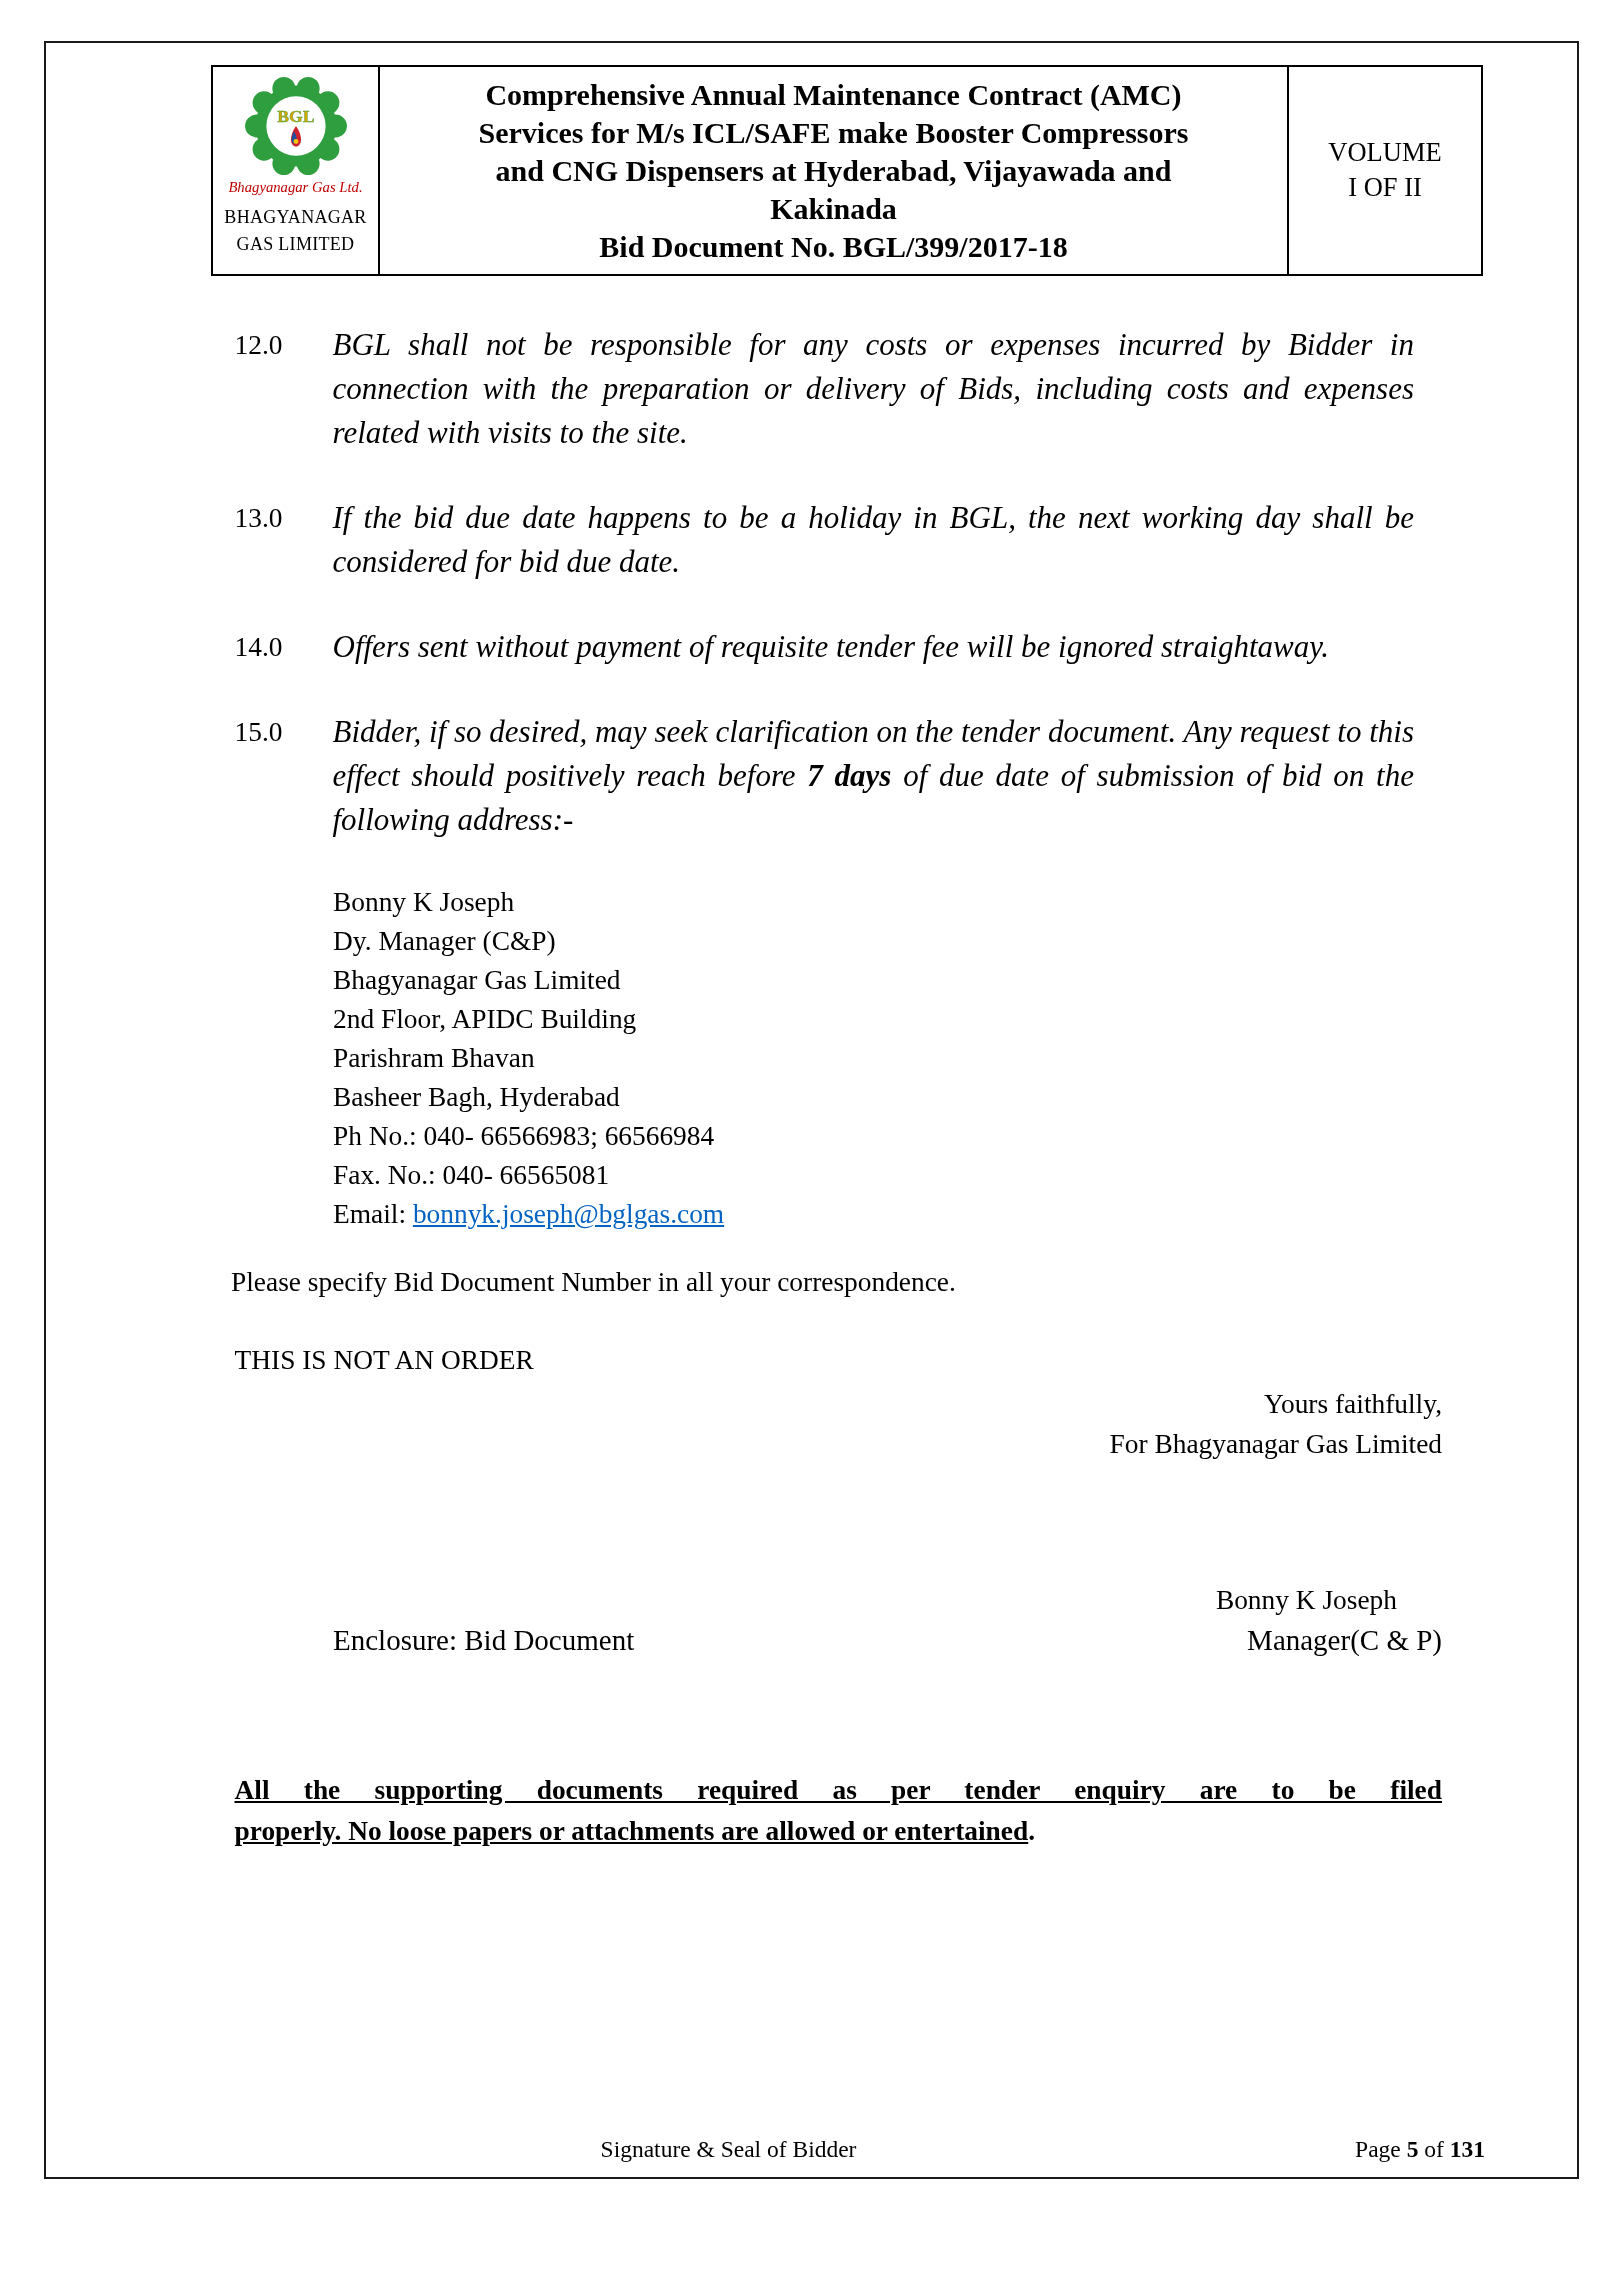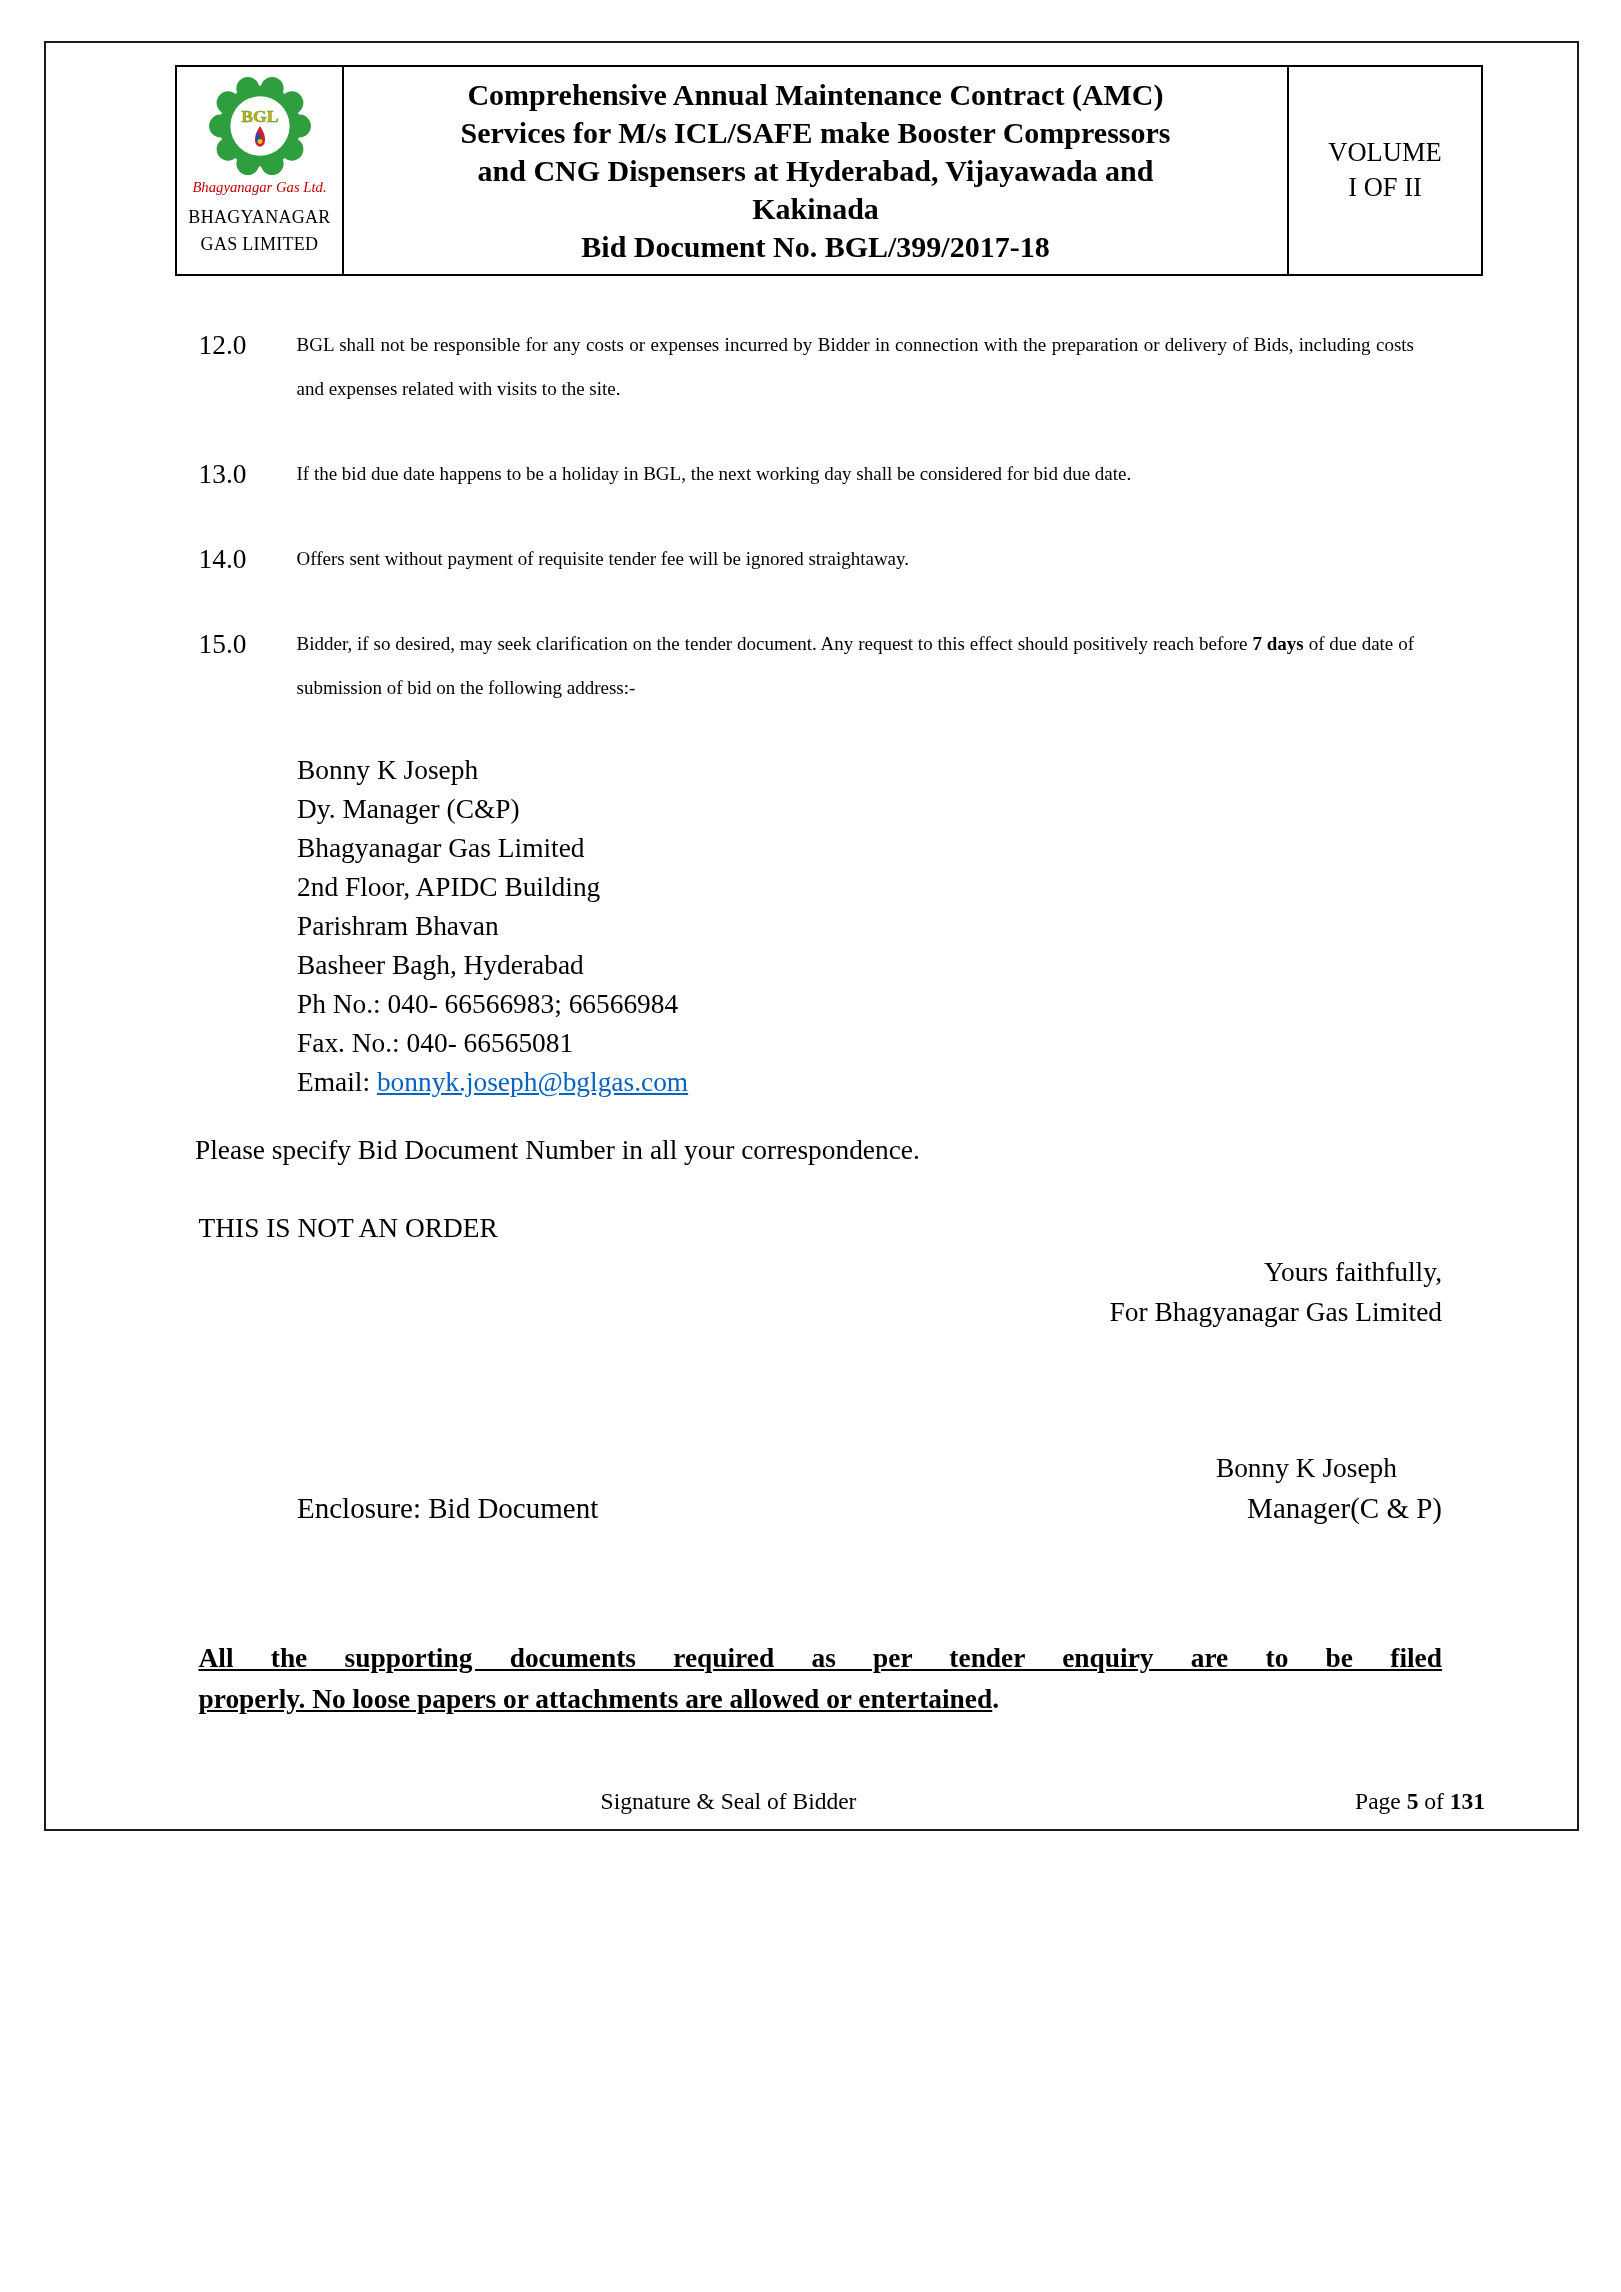"BGL" .border-box { height: 1790px -> 2138px; padding-left: none -> 36px }
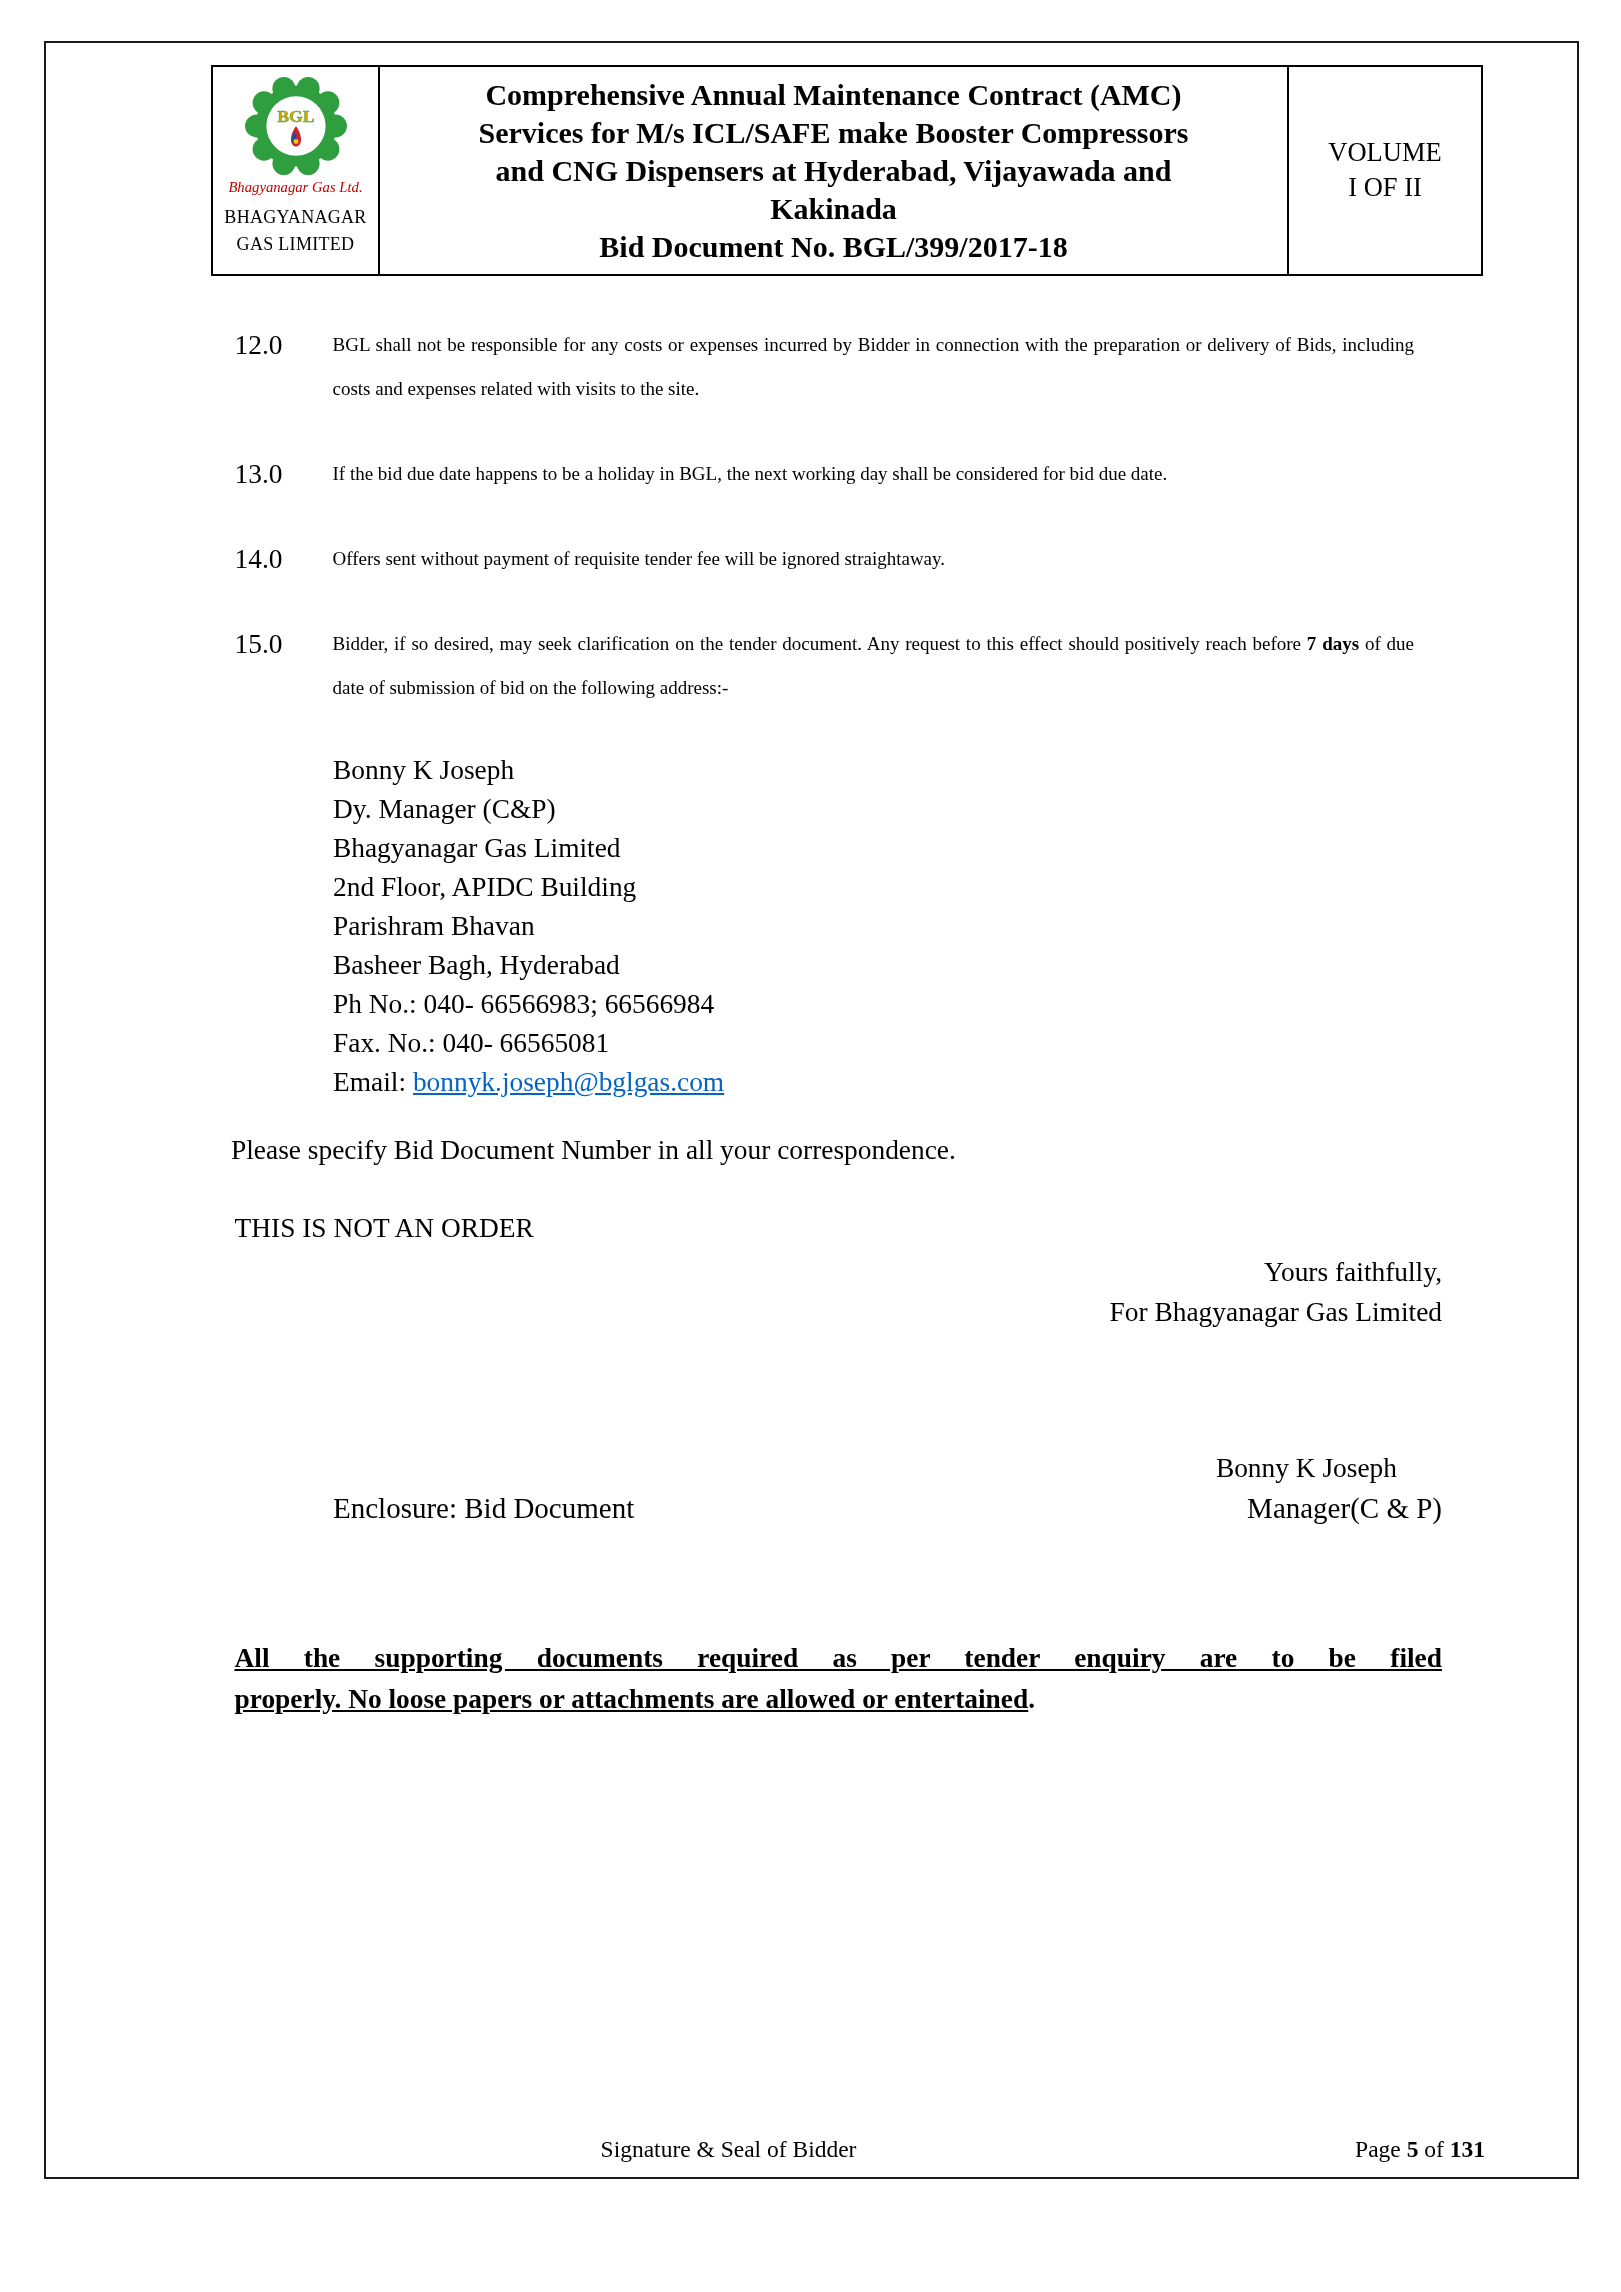"BGL shall not be responsible" .clause-text { font-size: 19px -> 31px; font-style: none -> italic }
